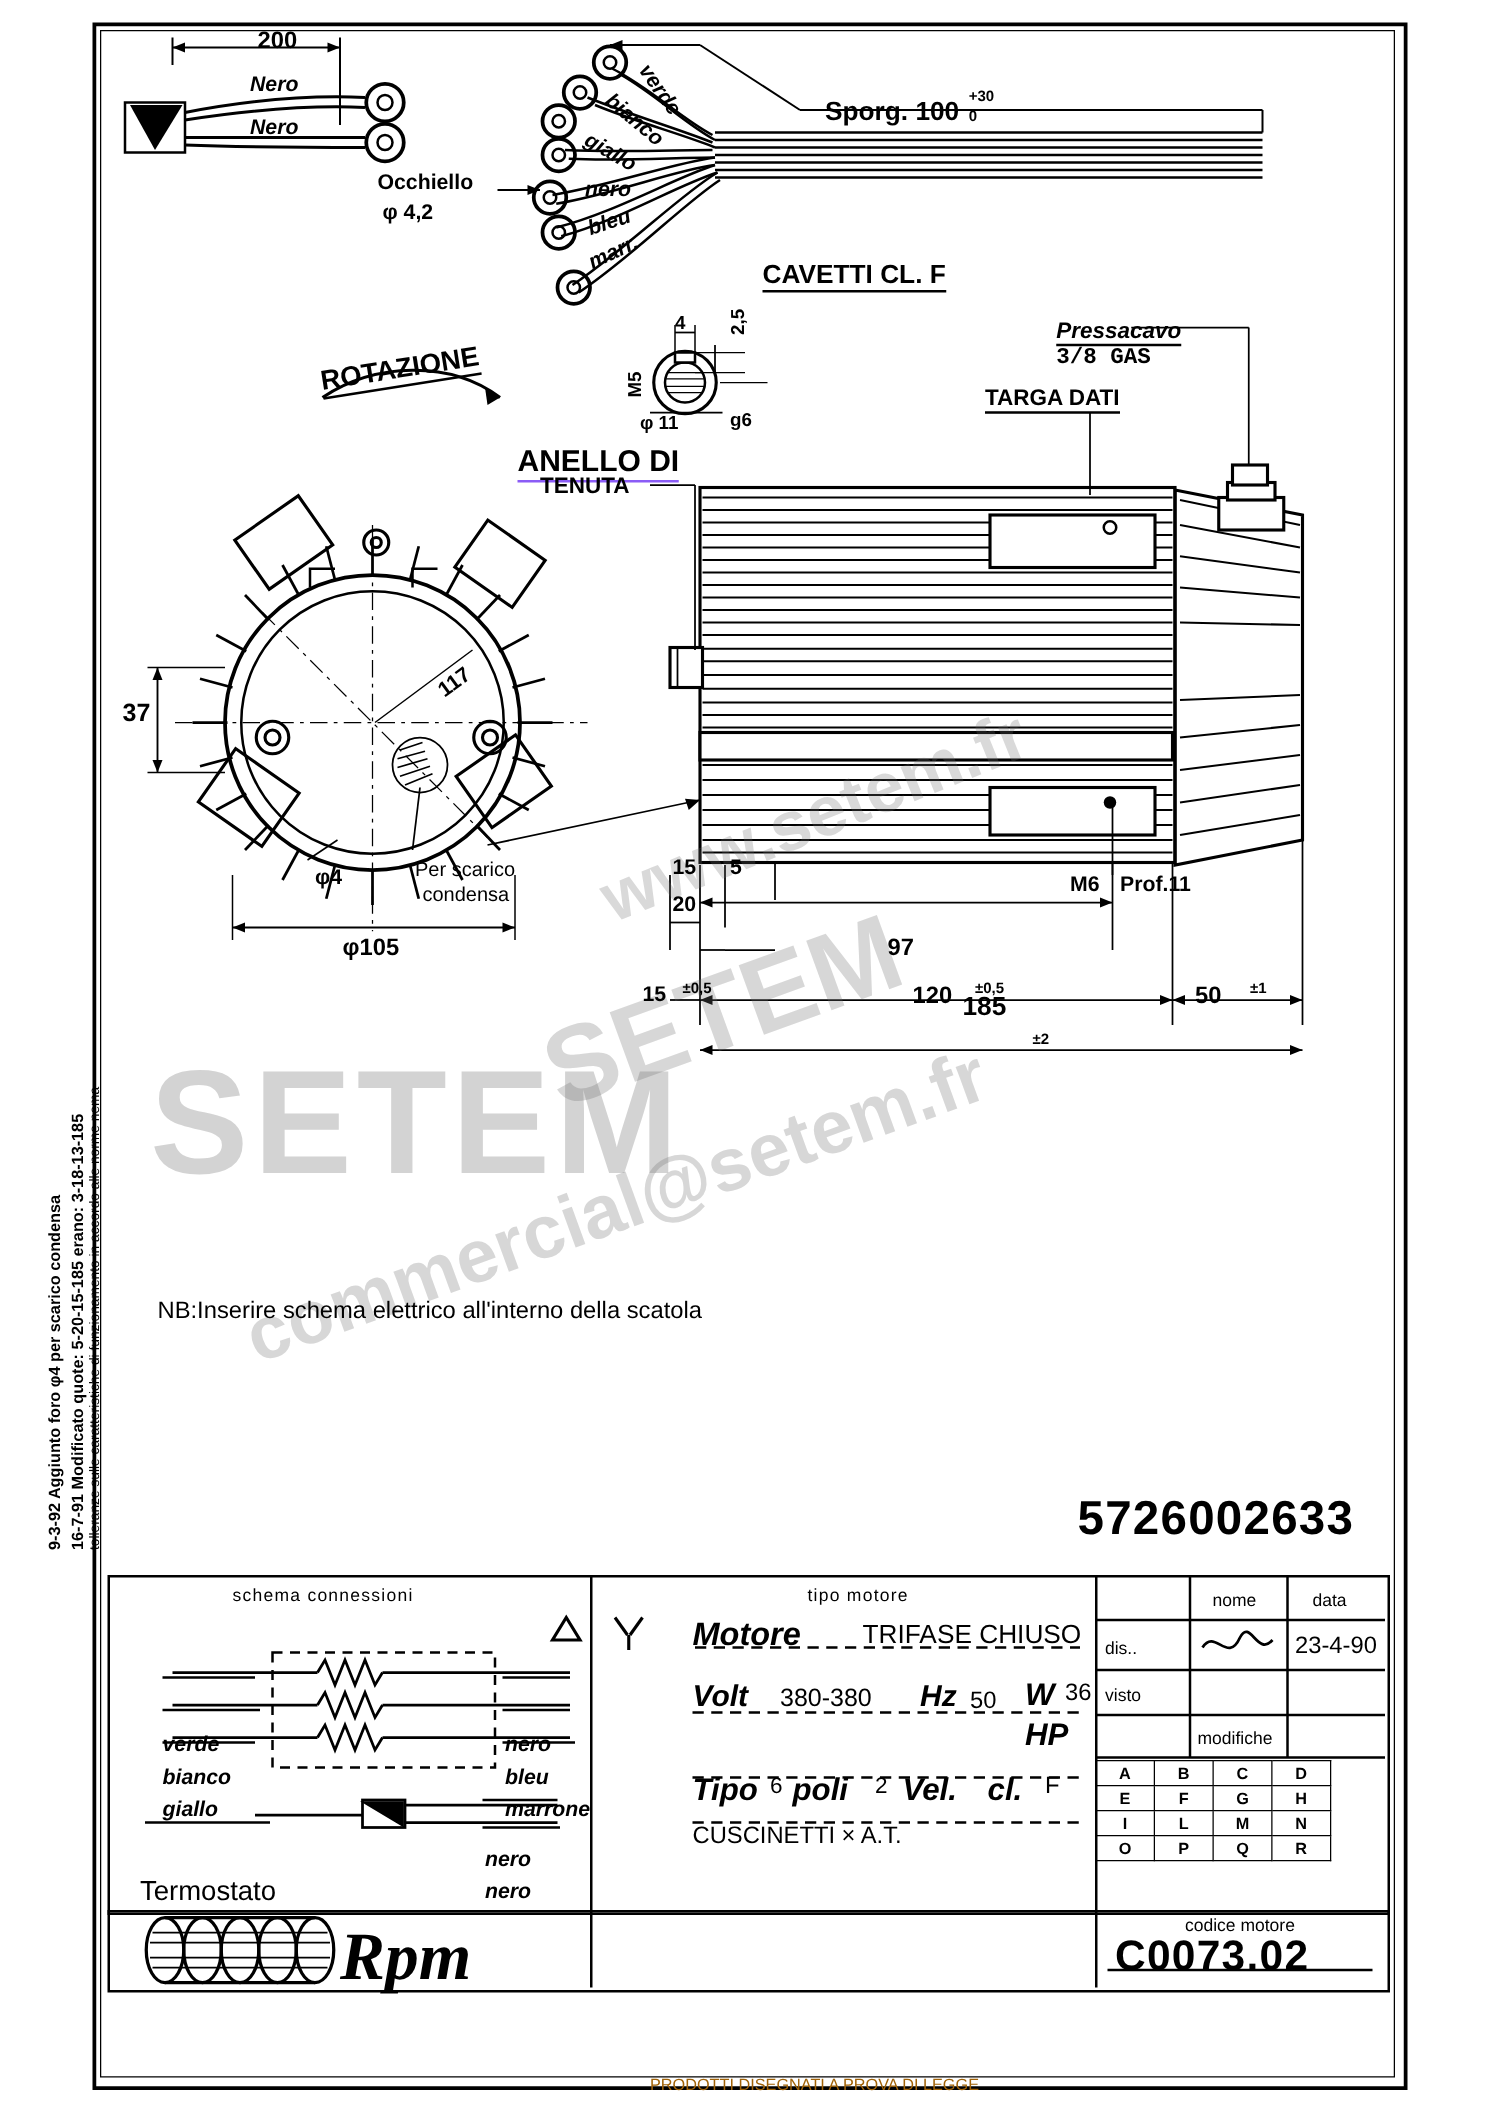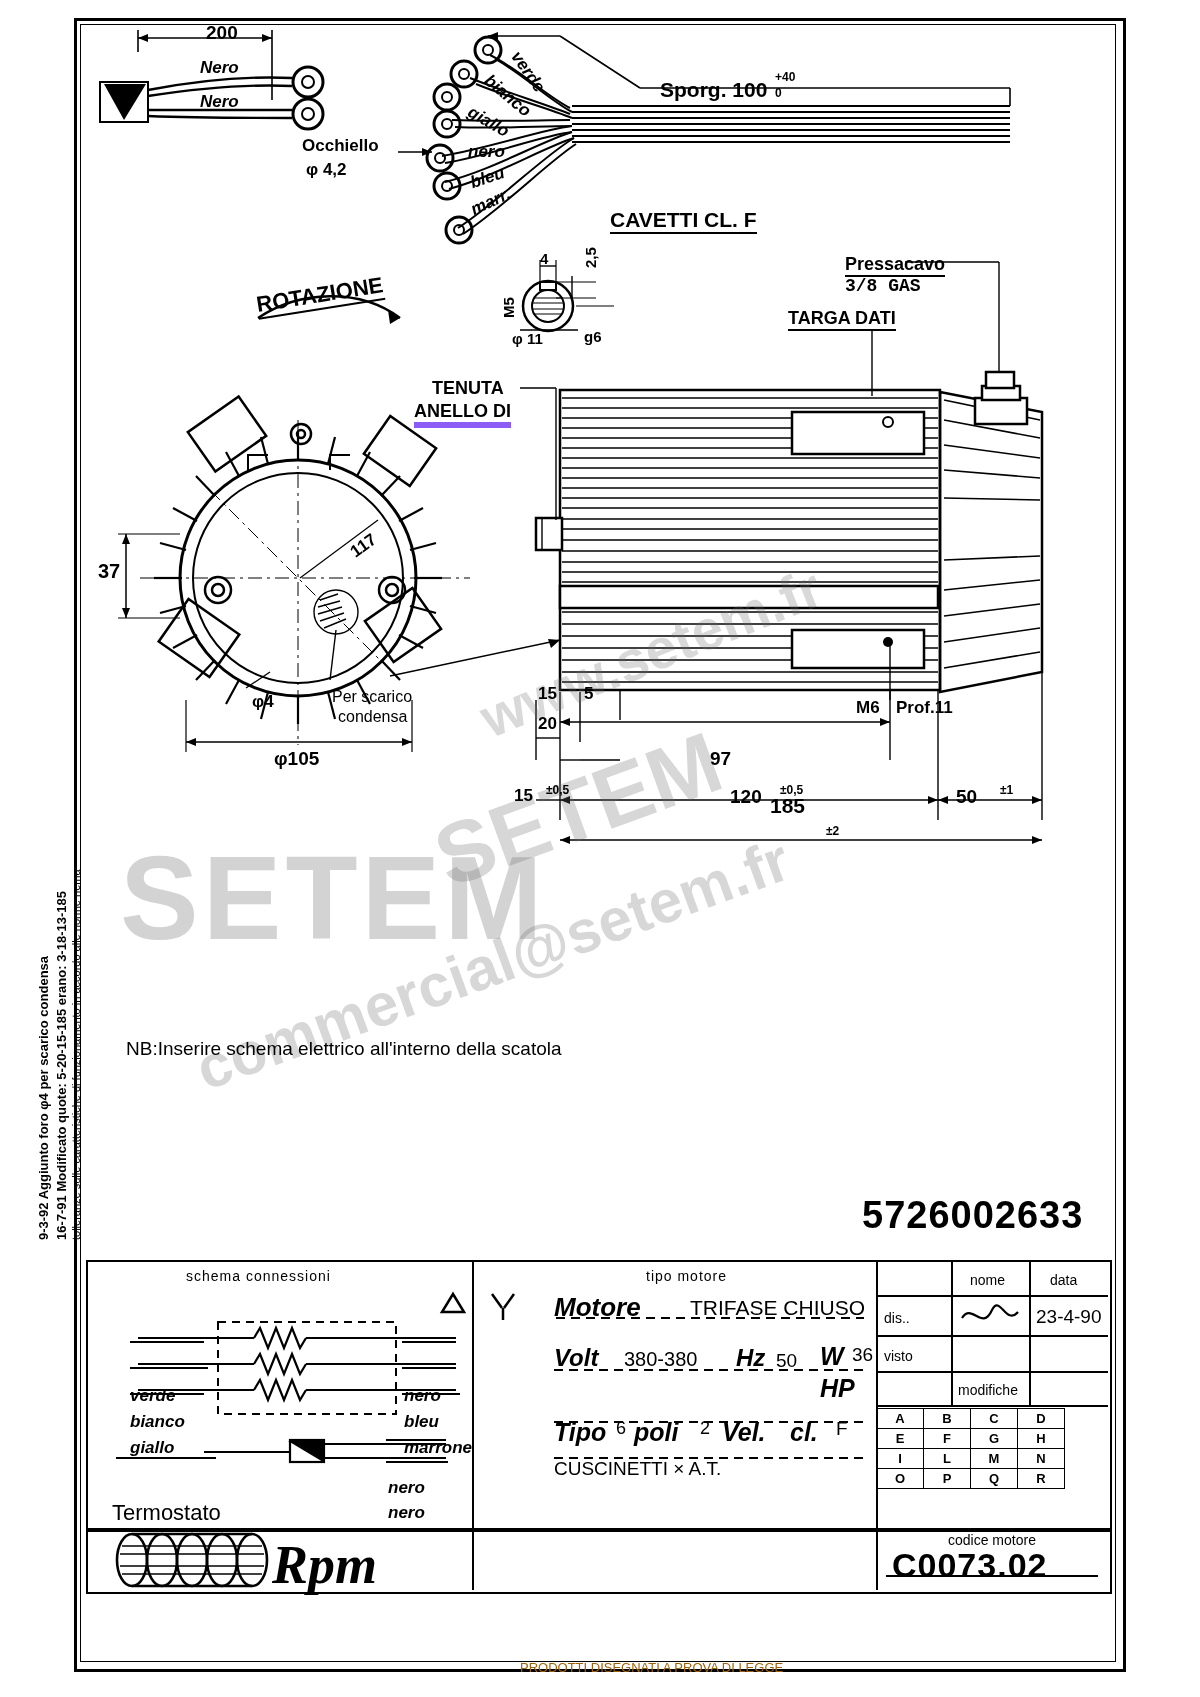"+40" div.dimtxt { text: +40 -> +30 }
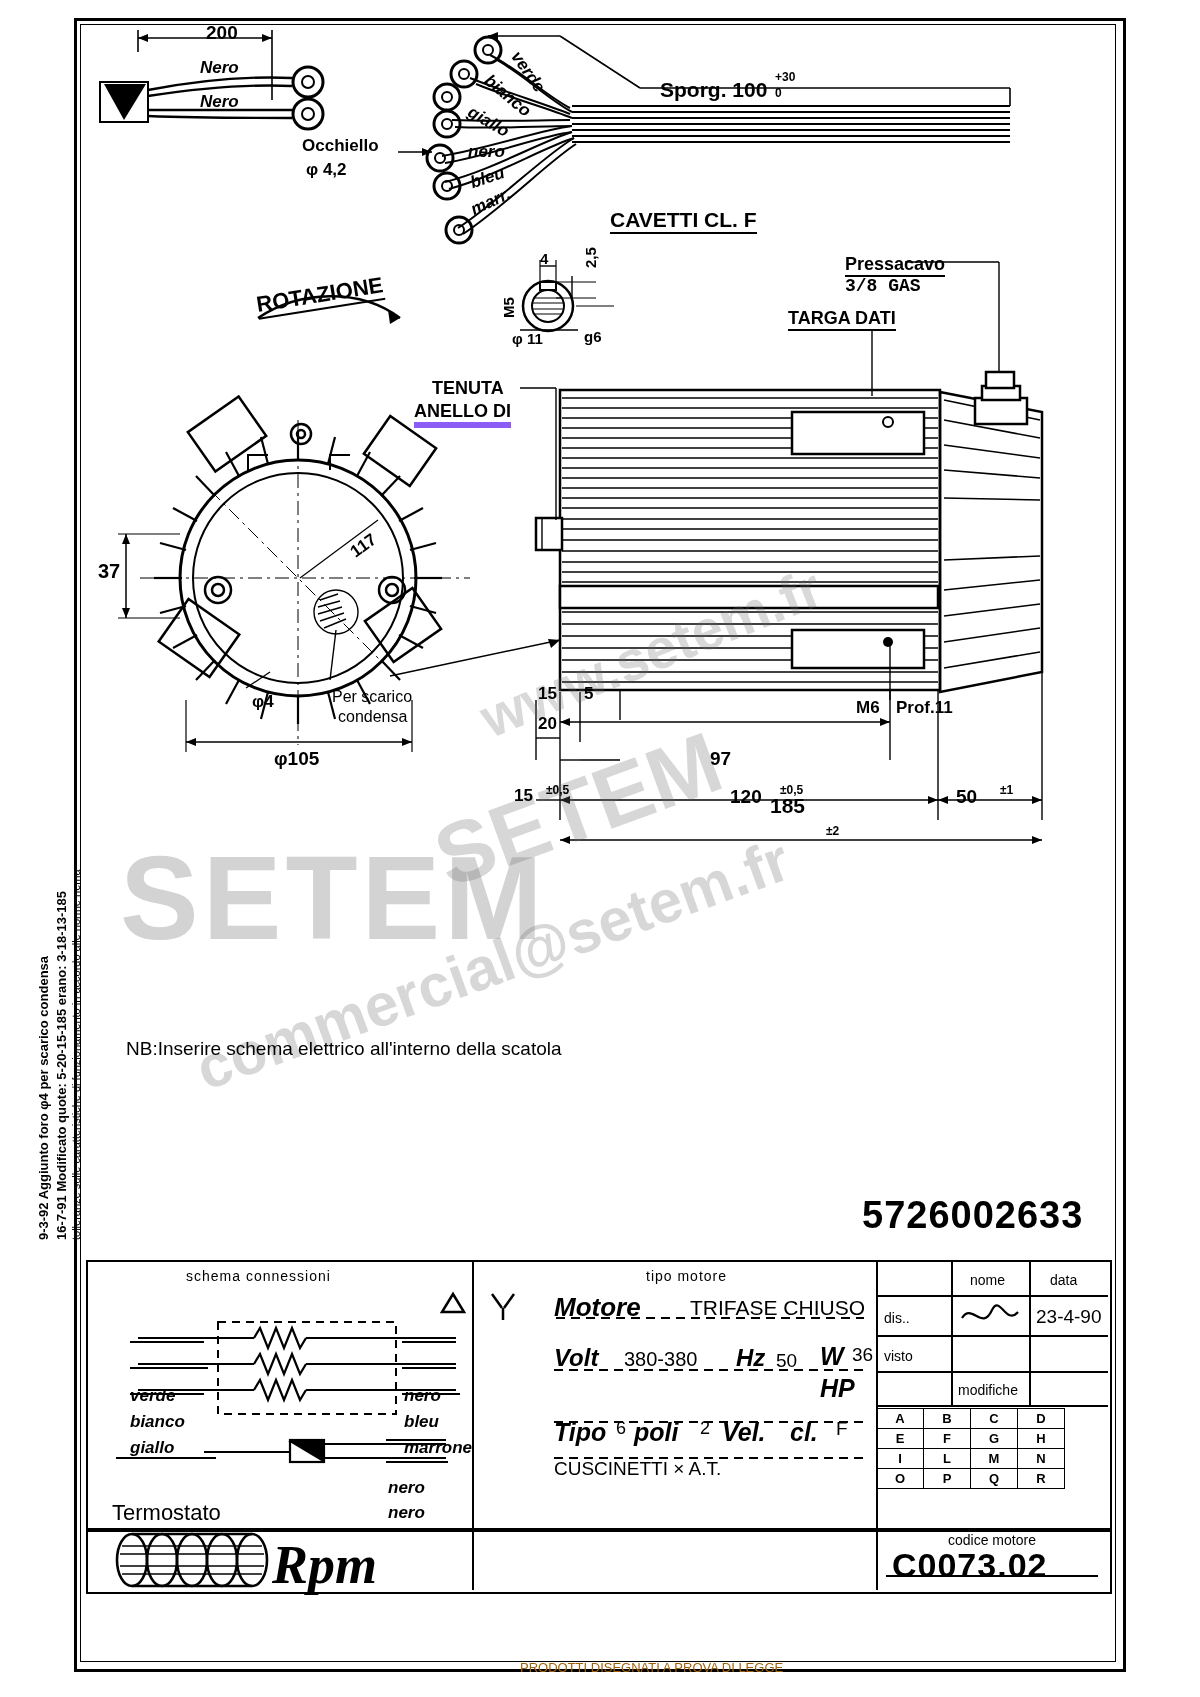"Pressacavo" div.cap { font-style: none -> italic }
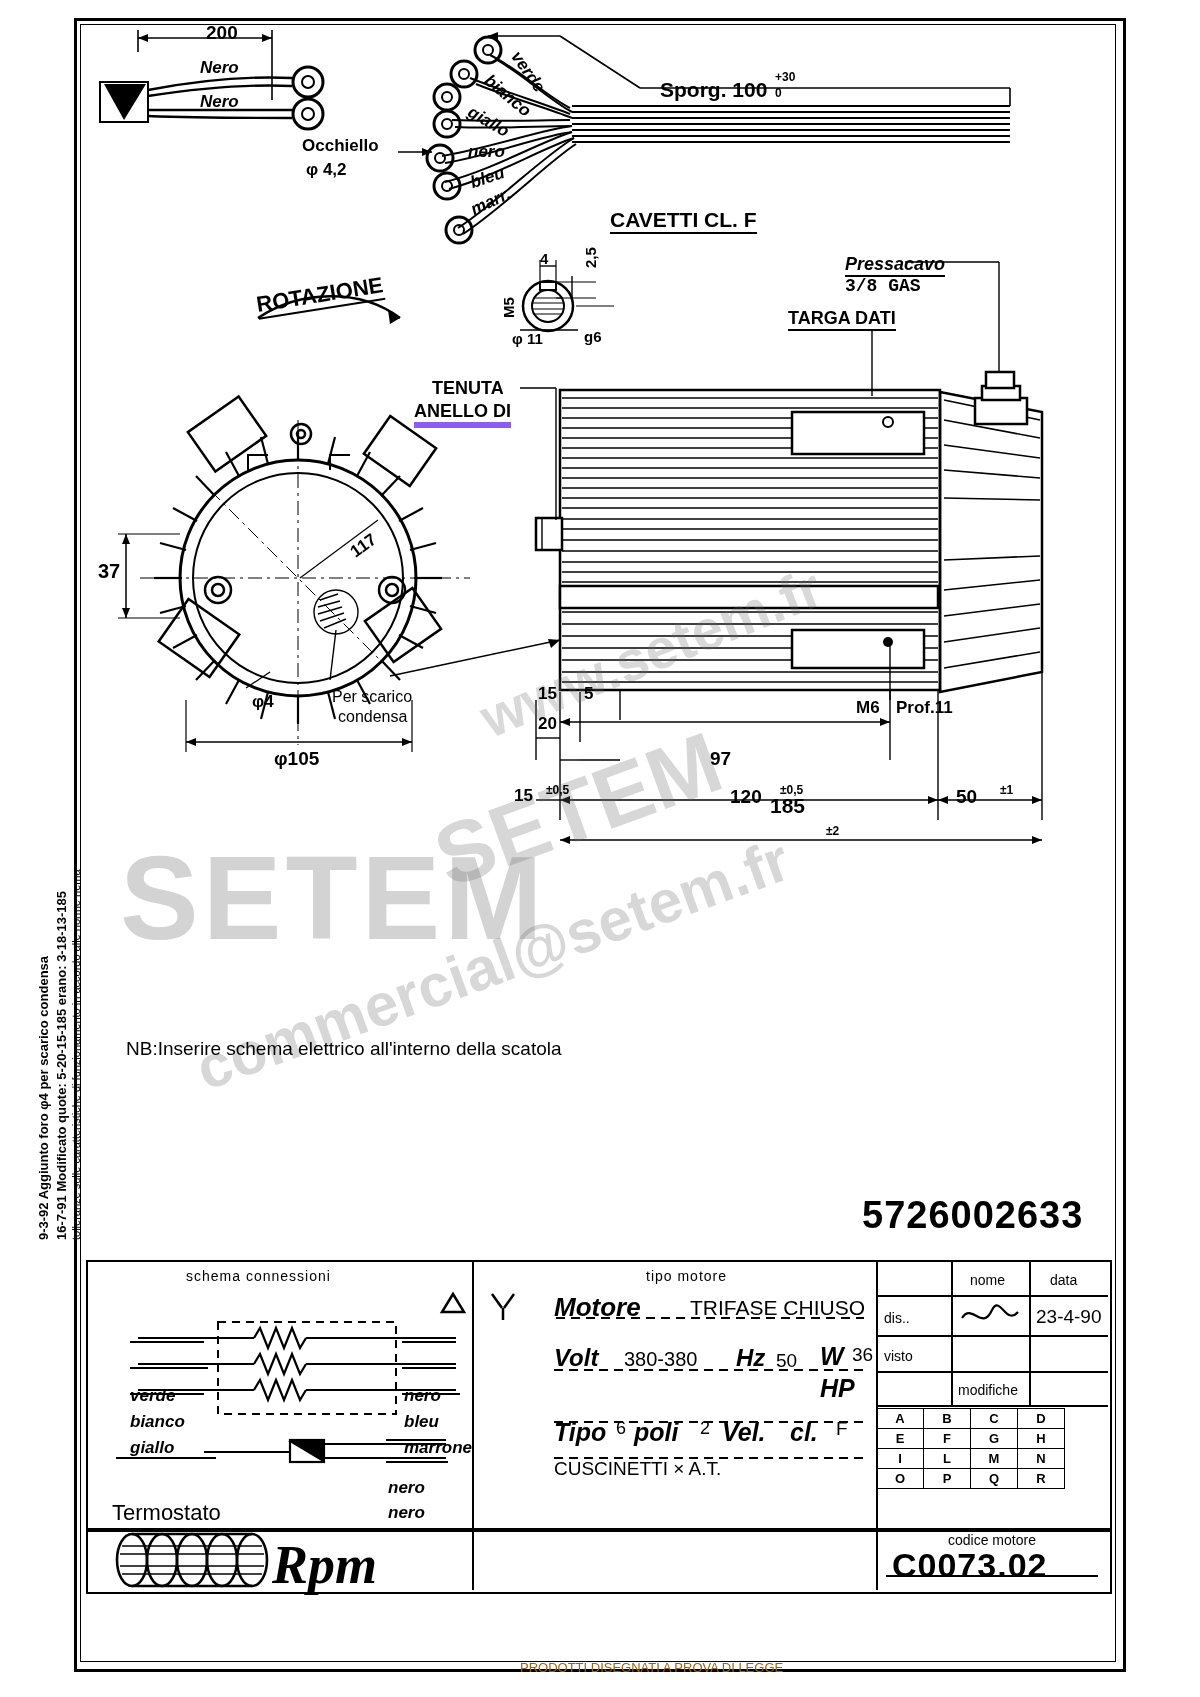"ANELLO DI" div.cap { border-bottom: 6px solid #8b5cf6 -> 2px solid #8b5cf6; font-size: 18px -> 24px; margin-top: 45px -> none }
